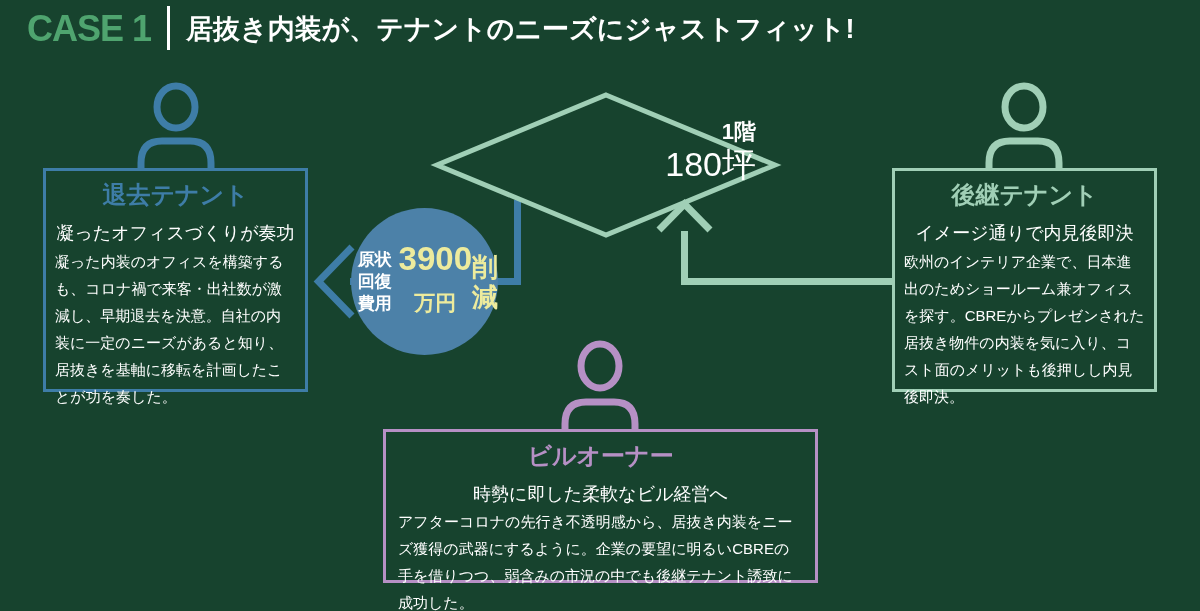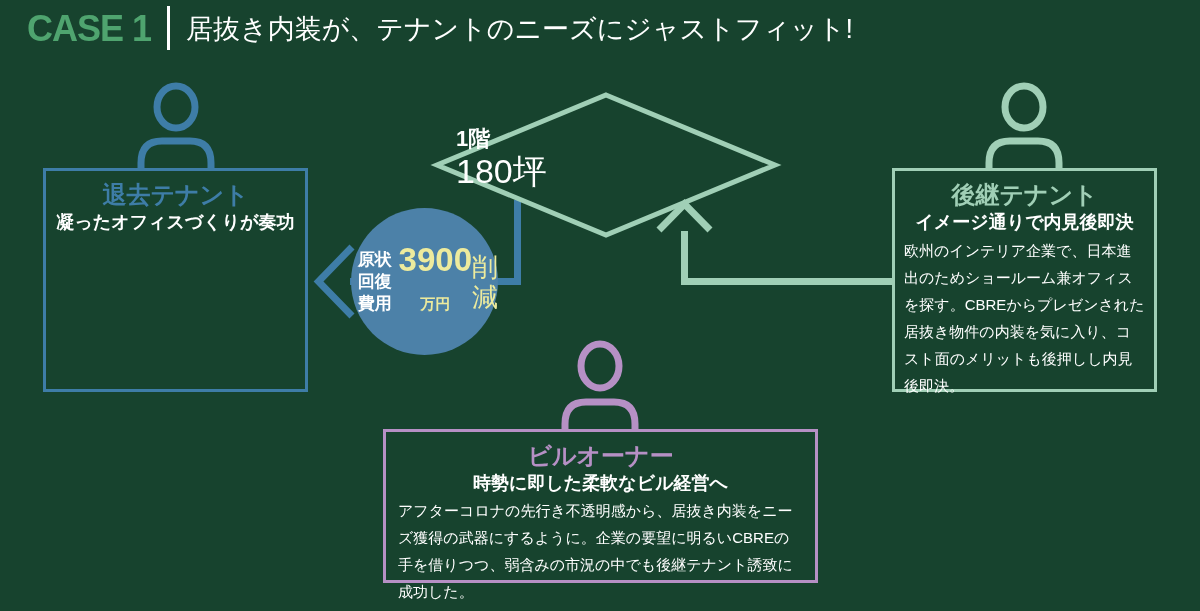"居抜き内装が、テナントのニーズにジャストフィット!" .main-title { font-weight: normal -> bold }
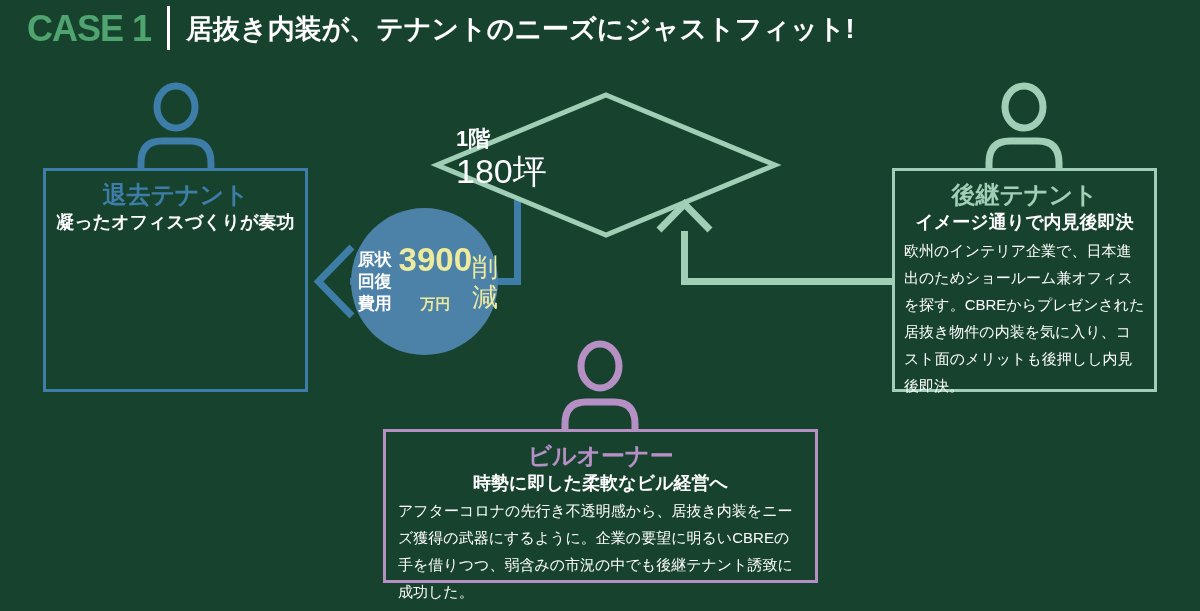"1階" .diamond-label { text-align: left -> right; top: 126px -> 119px }
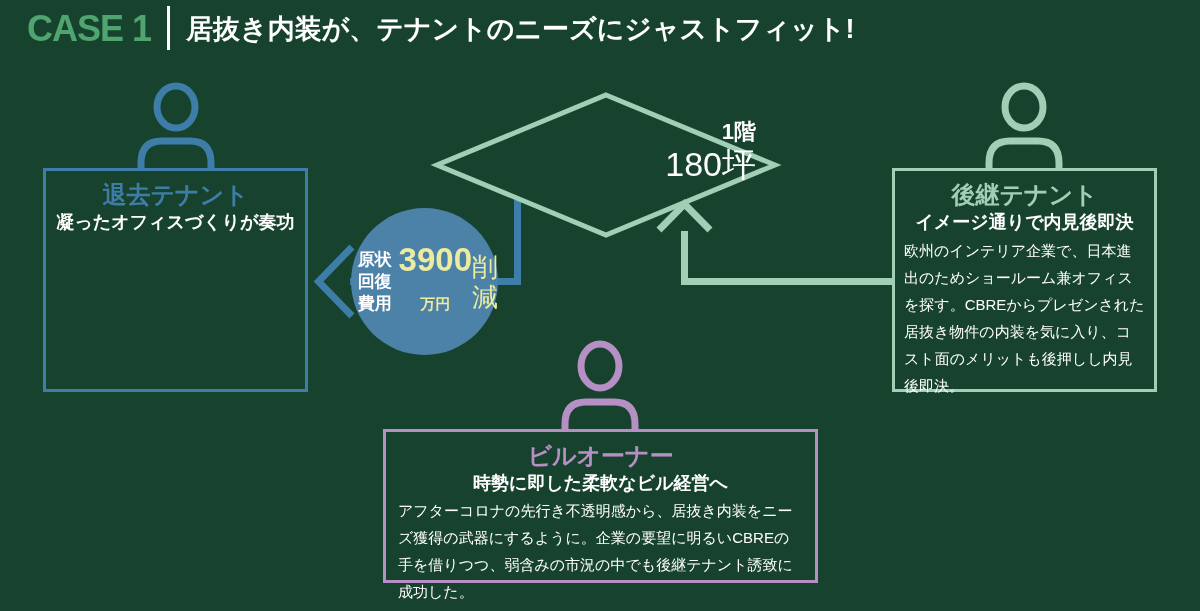"凝ったオフィスづくりが奏功" .box-subtitle { font-weight: bold -> normal; margin-top: 2px -> 13px }
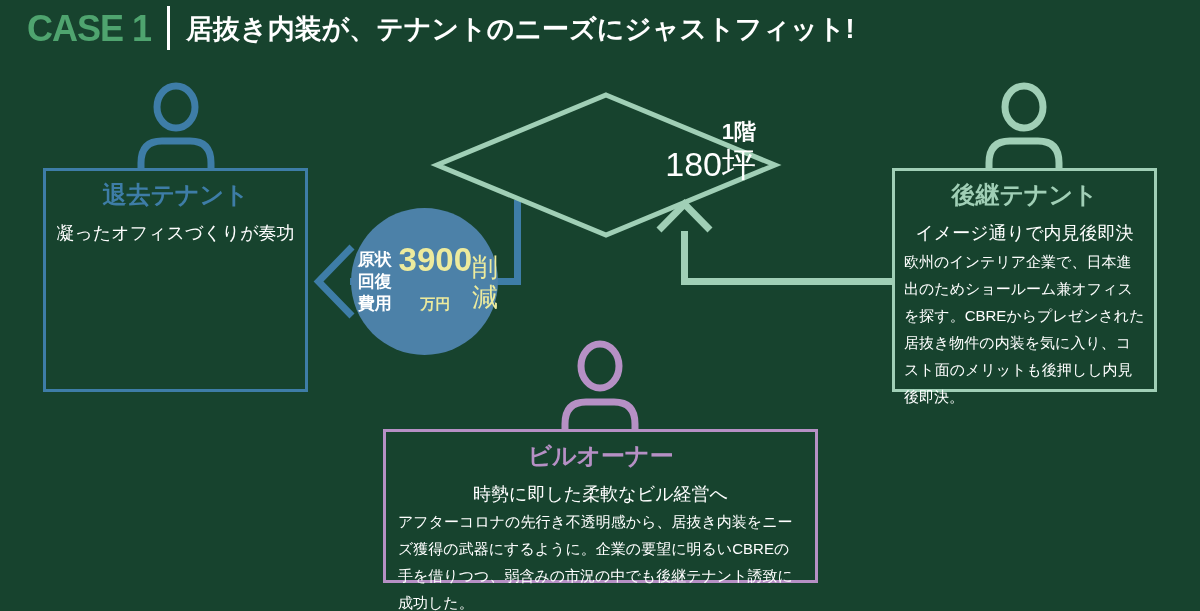"凝った内装のオフィスを構築するも、コロナ禍で来客・出社数が激減し、早期退去を決意" div.box-body { html: none -> <div>凝った内装のオフィスを構築するも、コロナ禍で来客・出社数が激減し、早期退去を決意。自社の内装に一定のニーズがあると知り、居抜きを基軸に移転を計画したことが功を奏した。</div> }
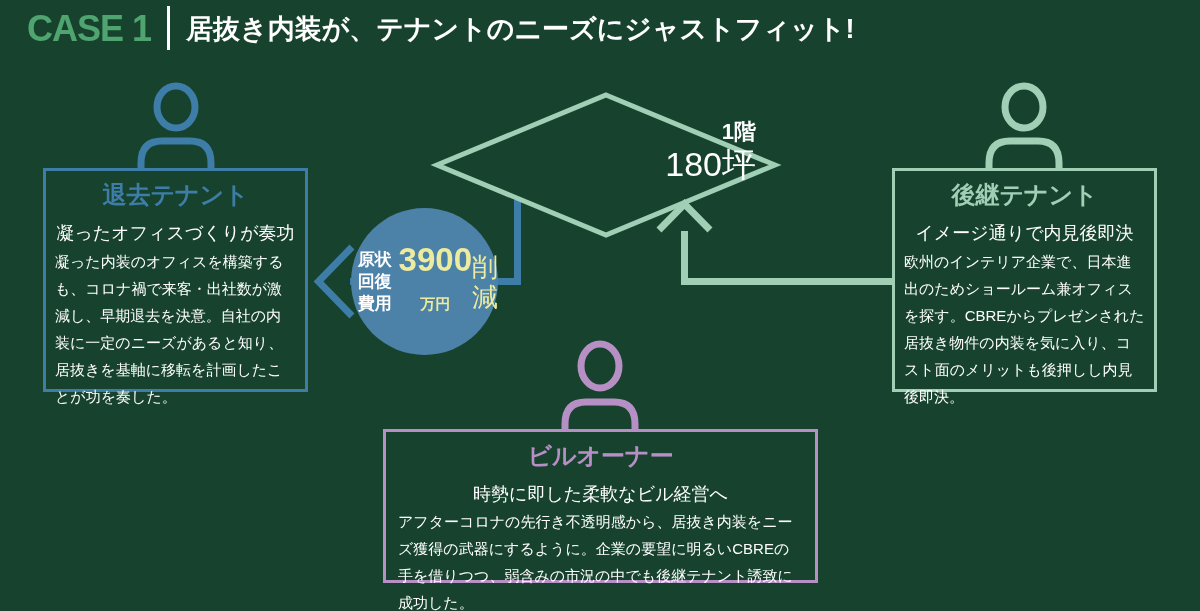"削減" .cost-line3 { font-weight: normal -> bold }
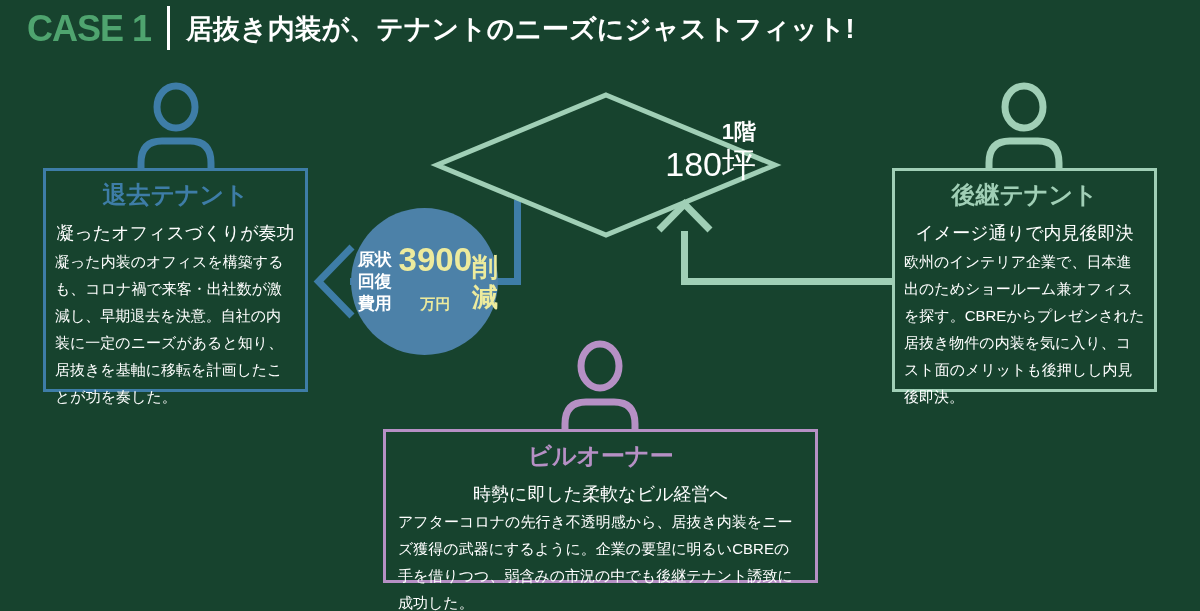"万円" .cost-unit { font-size: 15px -> 21px }
